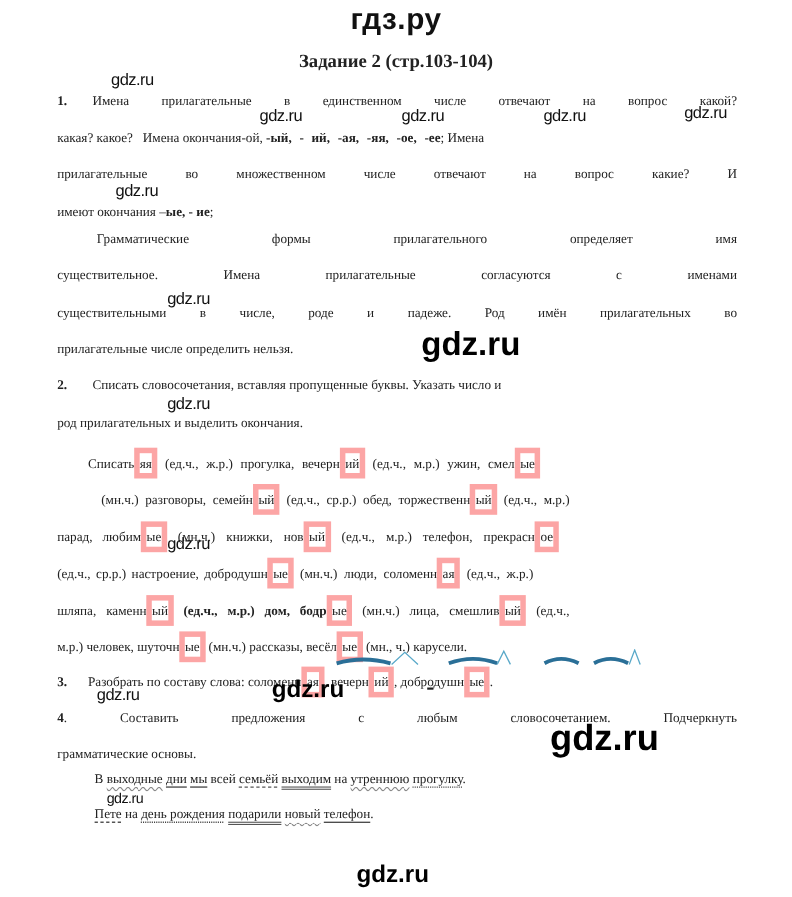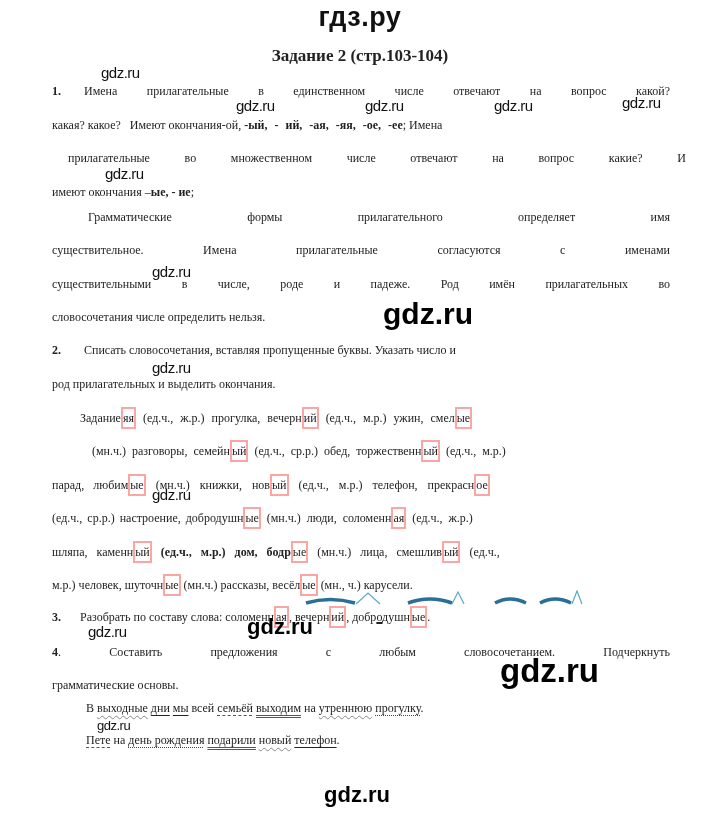"какая? какое? Имеют окончания-ой," span { text: Имеют -> Имена }
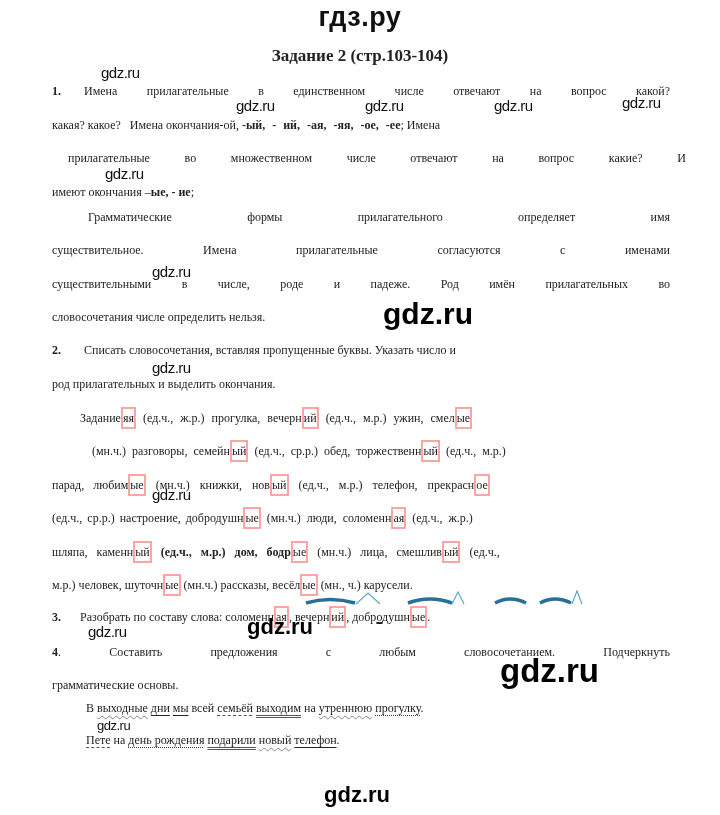"прилагательные во множественном числе" div.line { margin-left: 16px -> none }
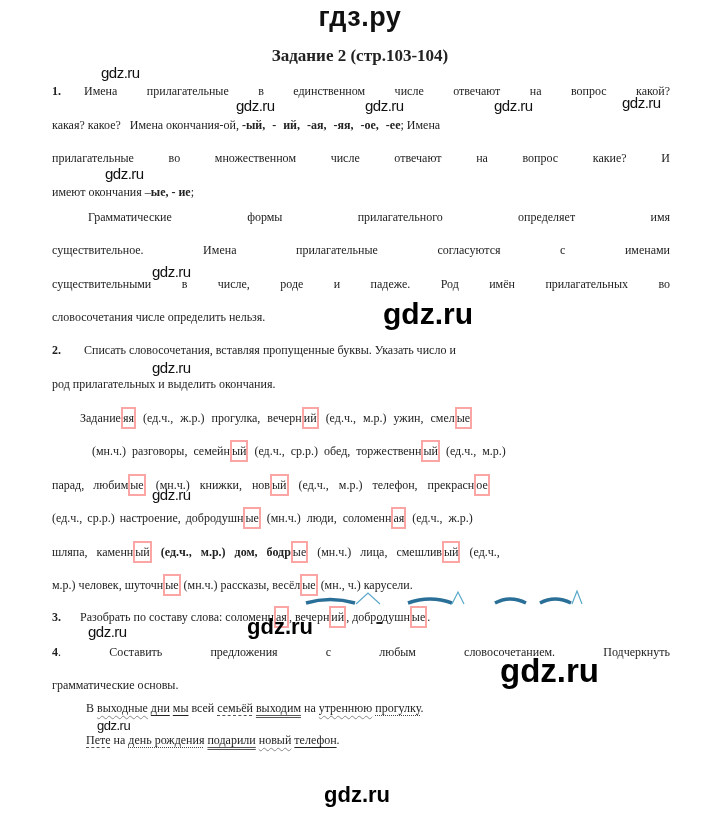"словосочетания числе определить нельзя." span { text: словосочетания -> прилагательные }
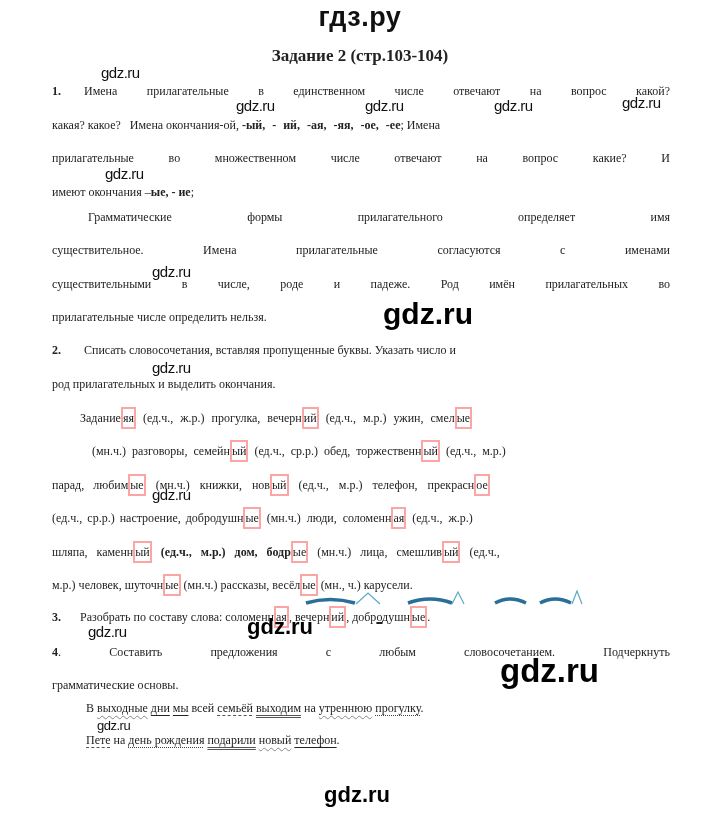"Задание" span { text: Задание -> Списать }
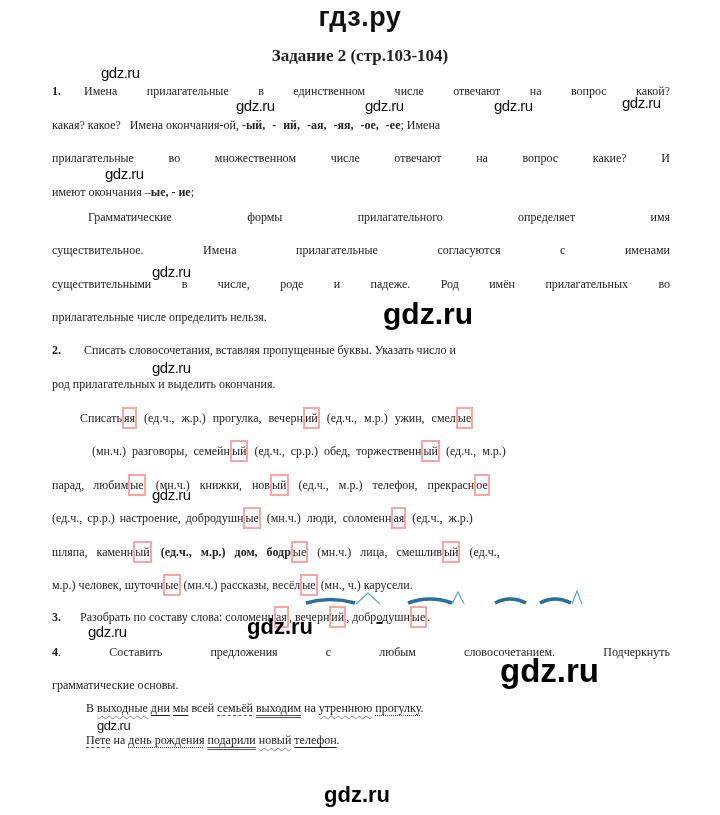"яя" .end { border: 2px solid #fca5a5 -> 5px solid #fca5a5 }
